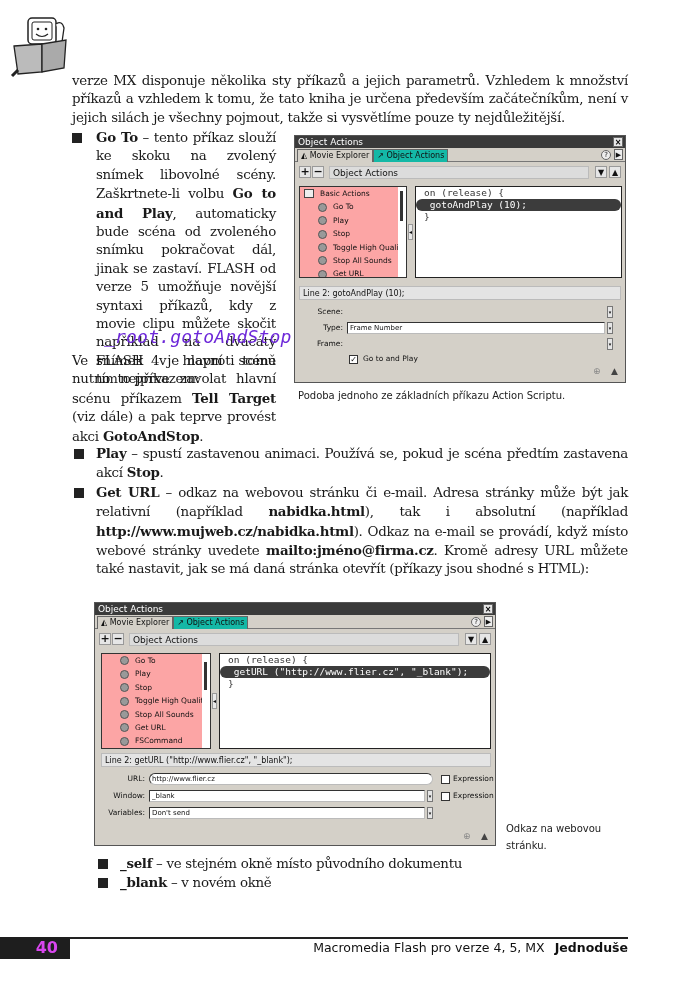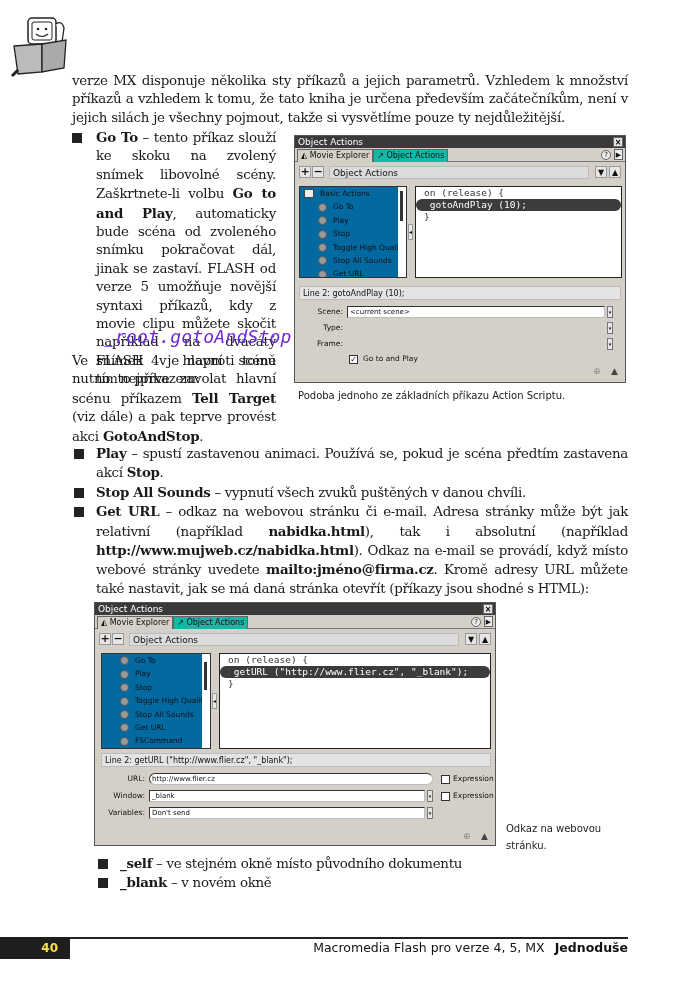"Basic Actions" .win .left-pane { background: #0369a1 -> #fca5a5 }
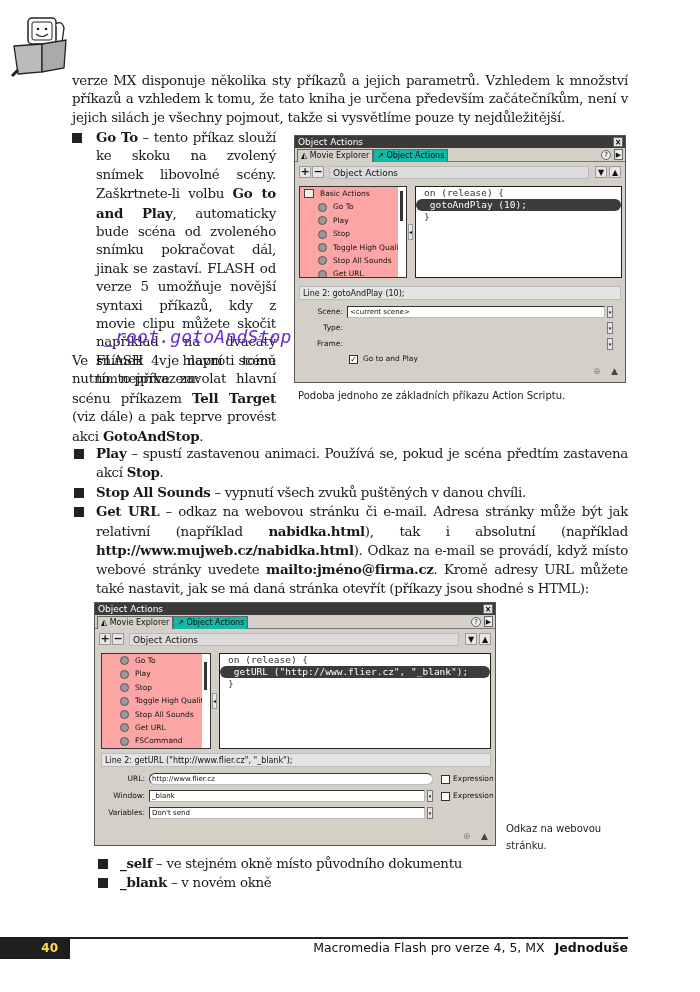"<current scene>" span.fin { html: <span>&lt;current scene&gt;</span> -> none }
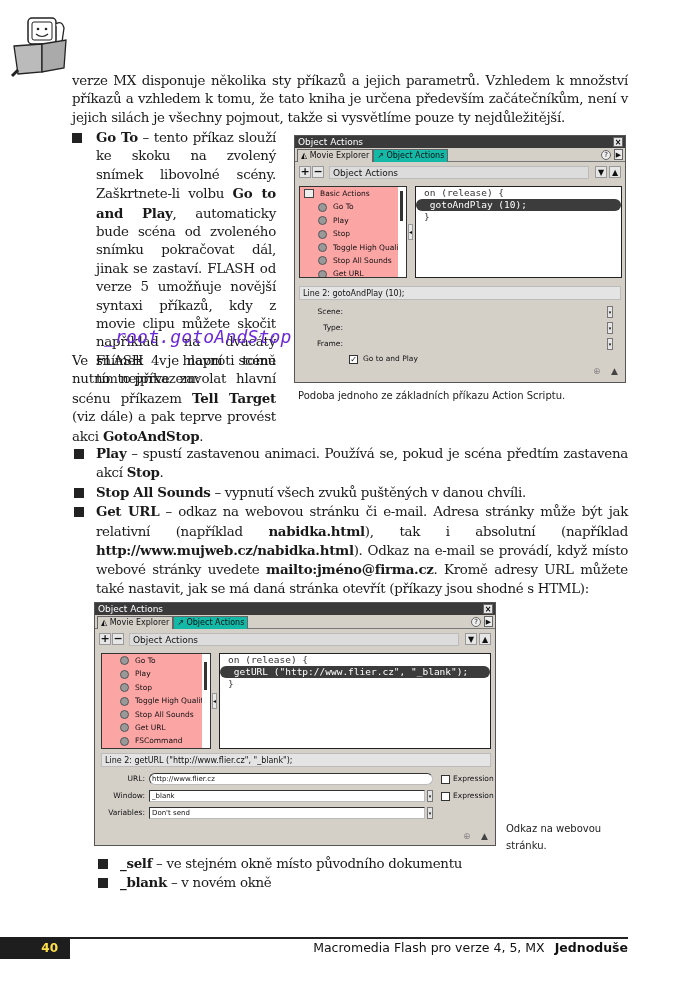"Frame Number" span.fin { html: none -> <span>Frame Number</span> }
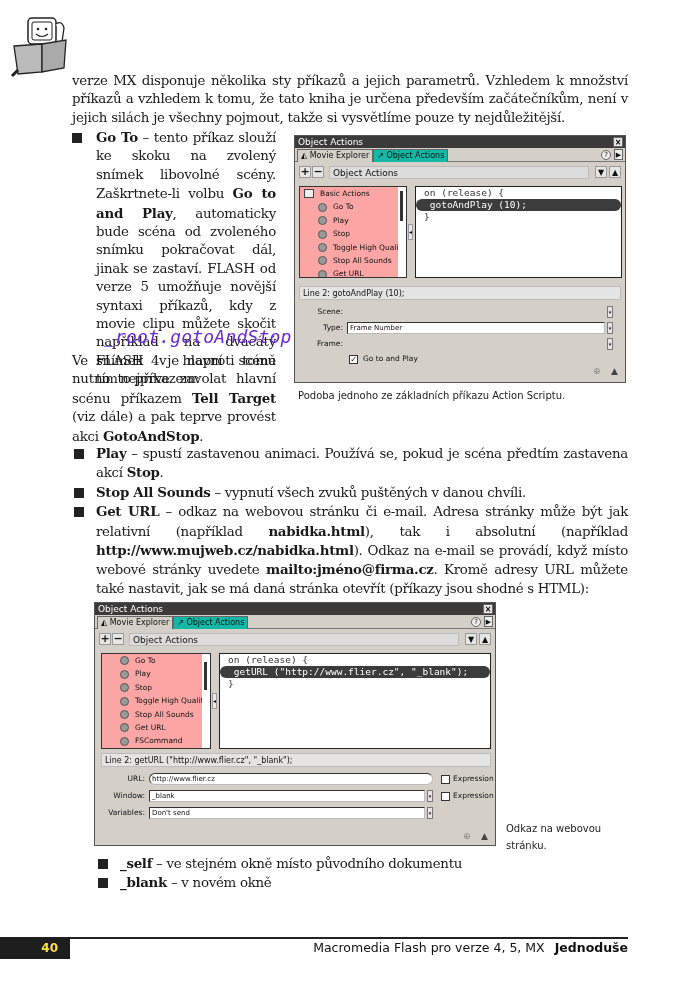"Stop All Sounds – vypnutí" div.li { html: <div><span></span><b>Stop All Sounds</b><span> – vypnutí všech zvuků puštěných v danou chvíli.</span></div> -> none }
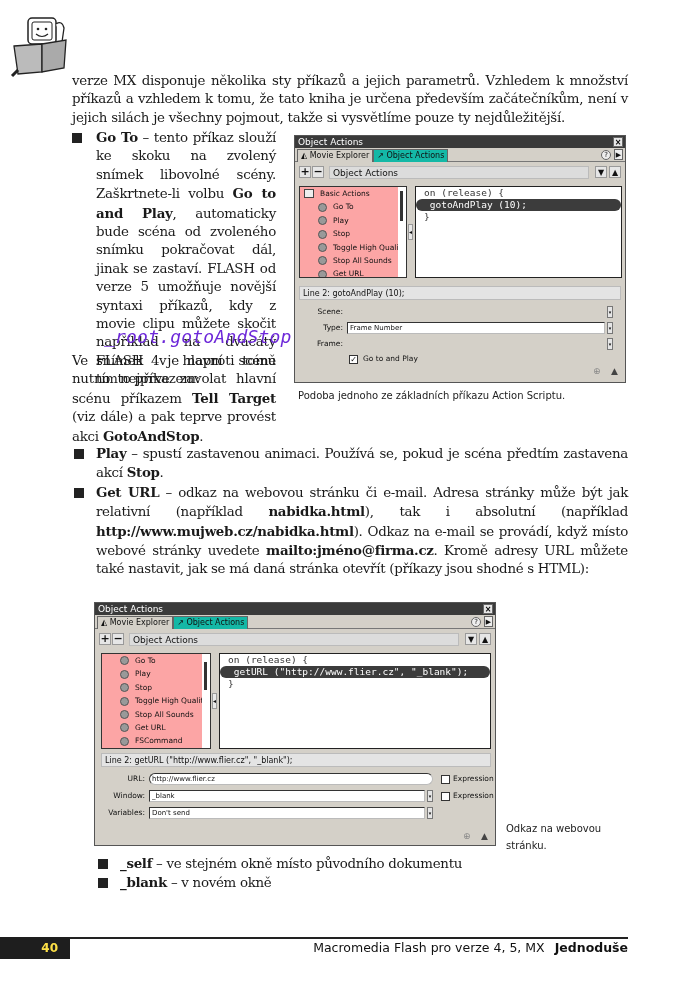"40" .pageno { color: #fde047 -> #d946ef; font-size: 12px -> 16px }
